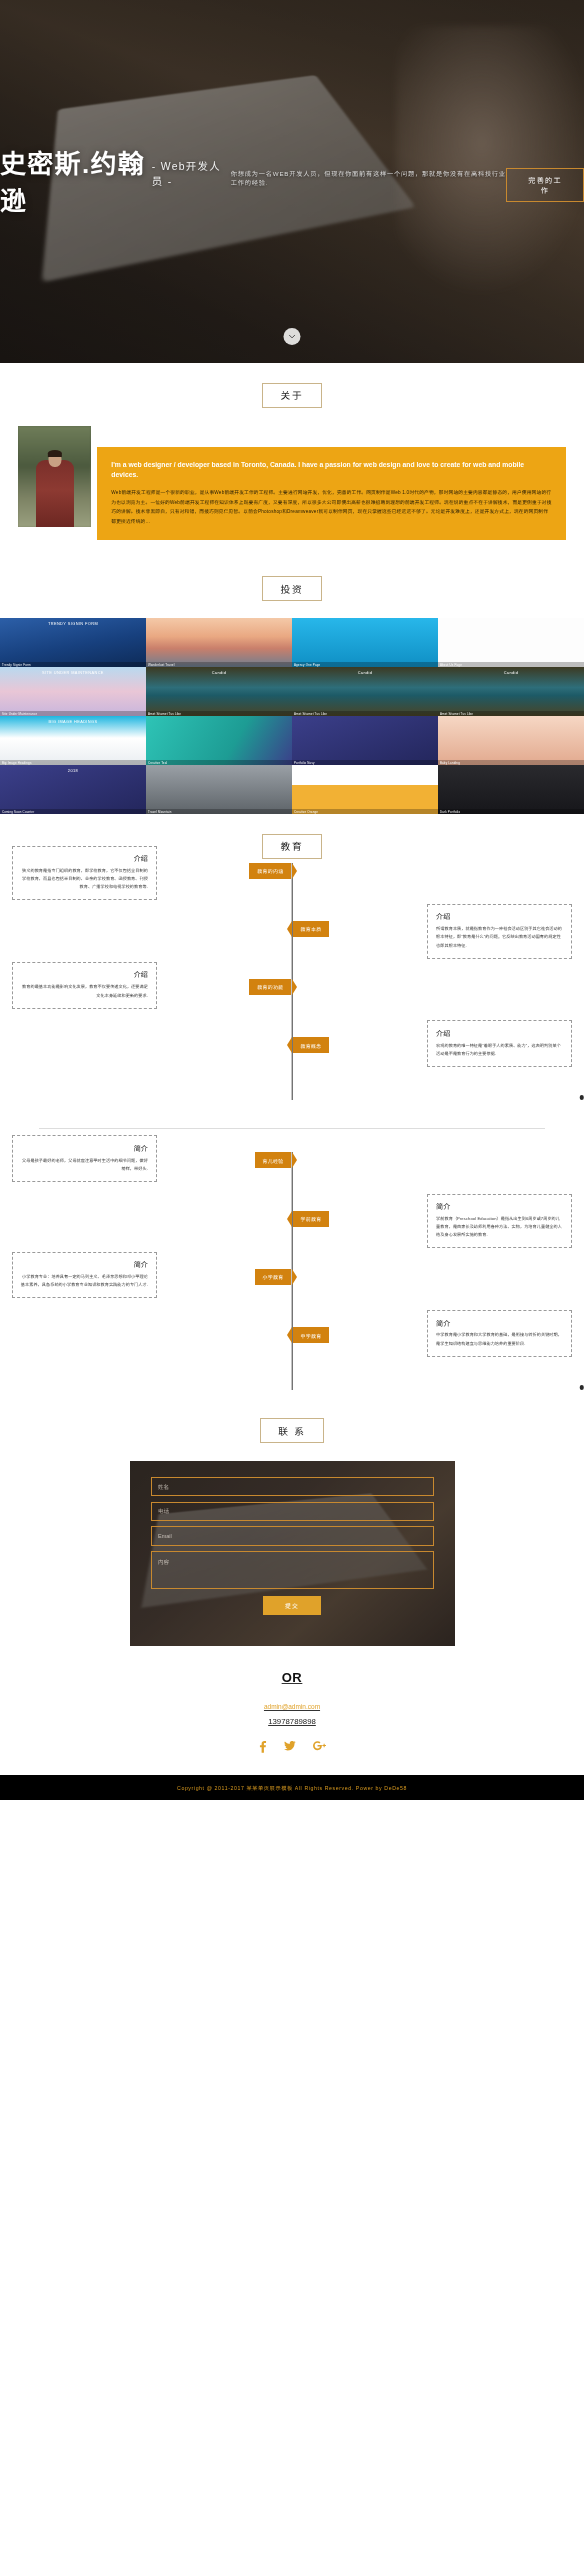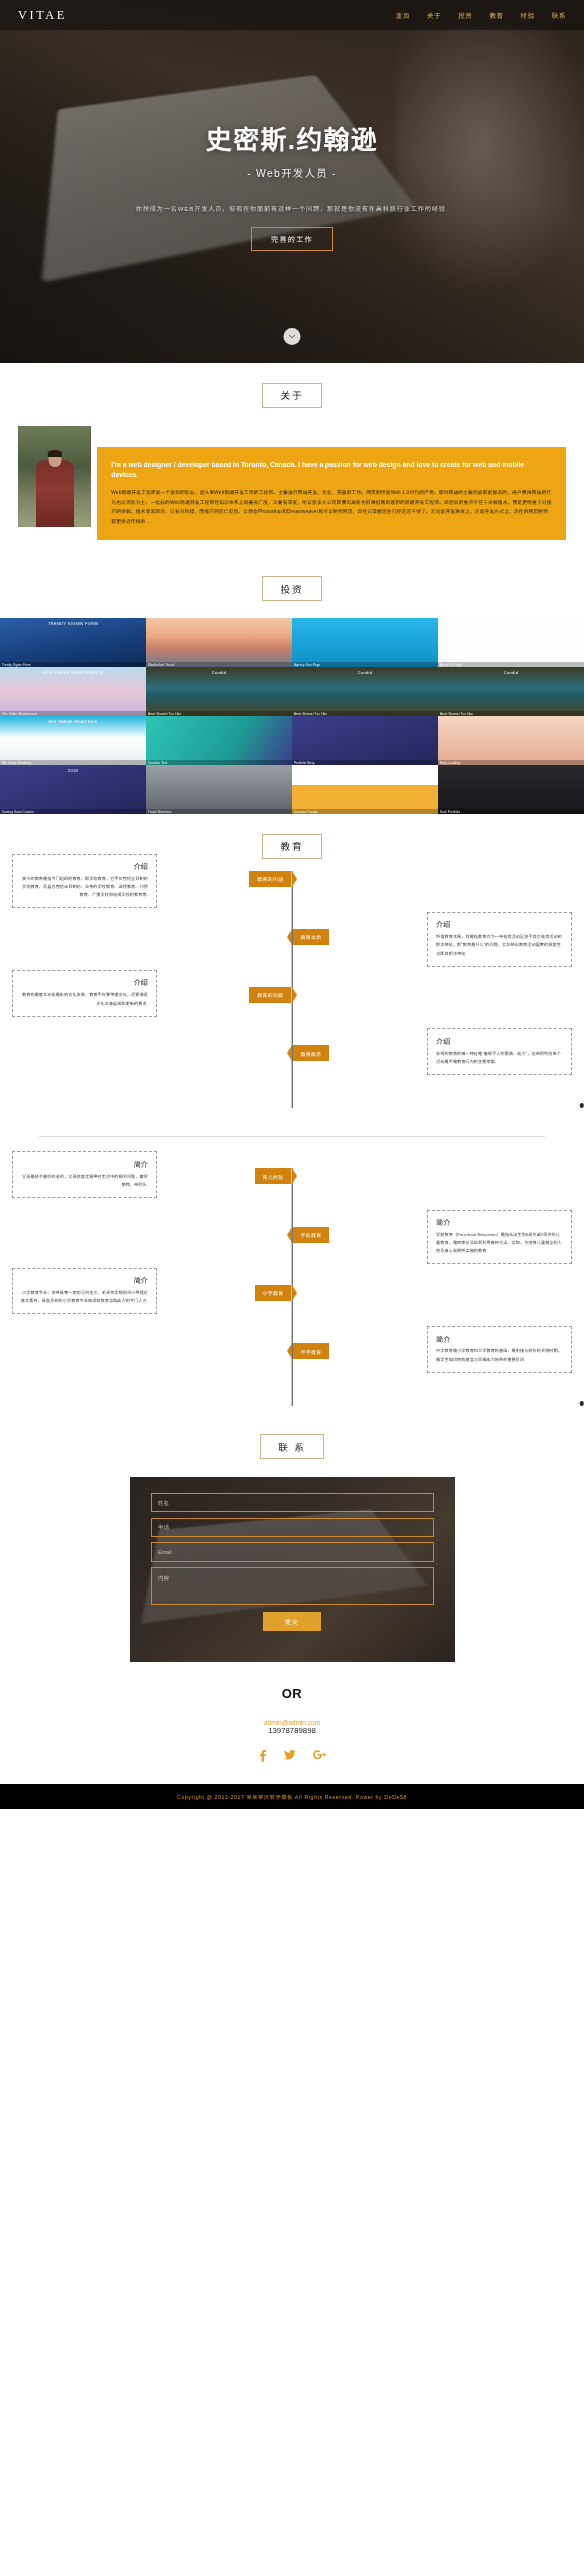"VITAE" div.topbar { html: <div> <div>VITAE</div> <nav> <a>主页</a> <a>关于</a> <a>投资</a> <a>教育</a> <a>经验</a> <a>联系</a> </nav> </div> -> none }
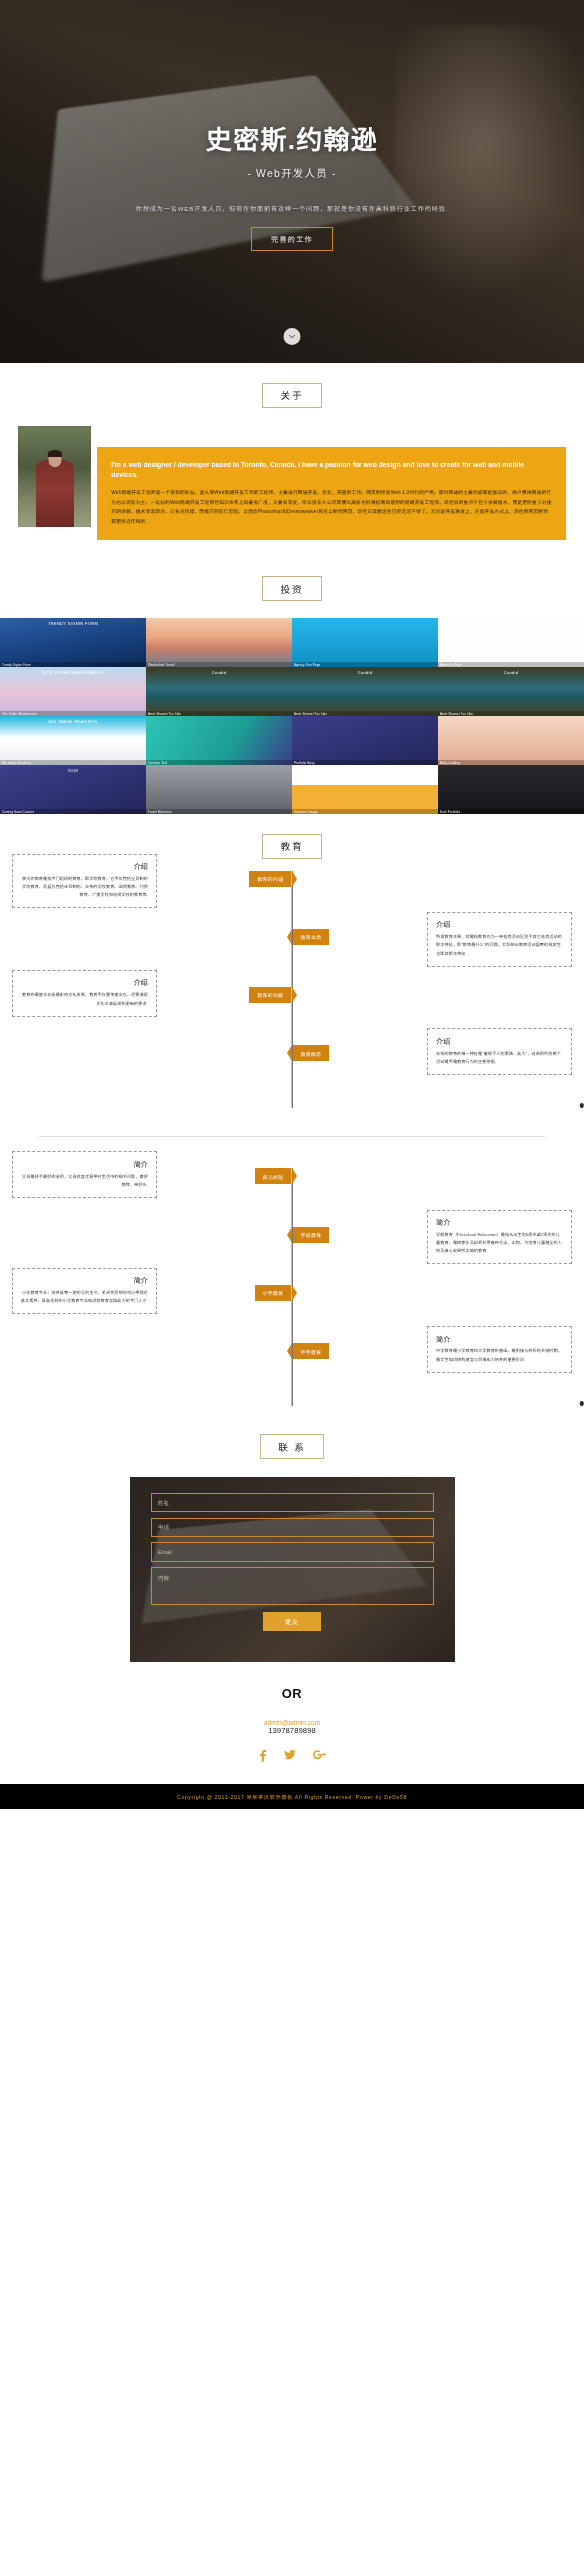"史密斯.约翰逊" .hero-inner { flex-direction: column -> none }
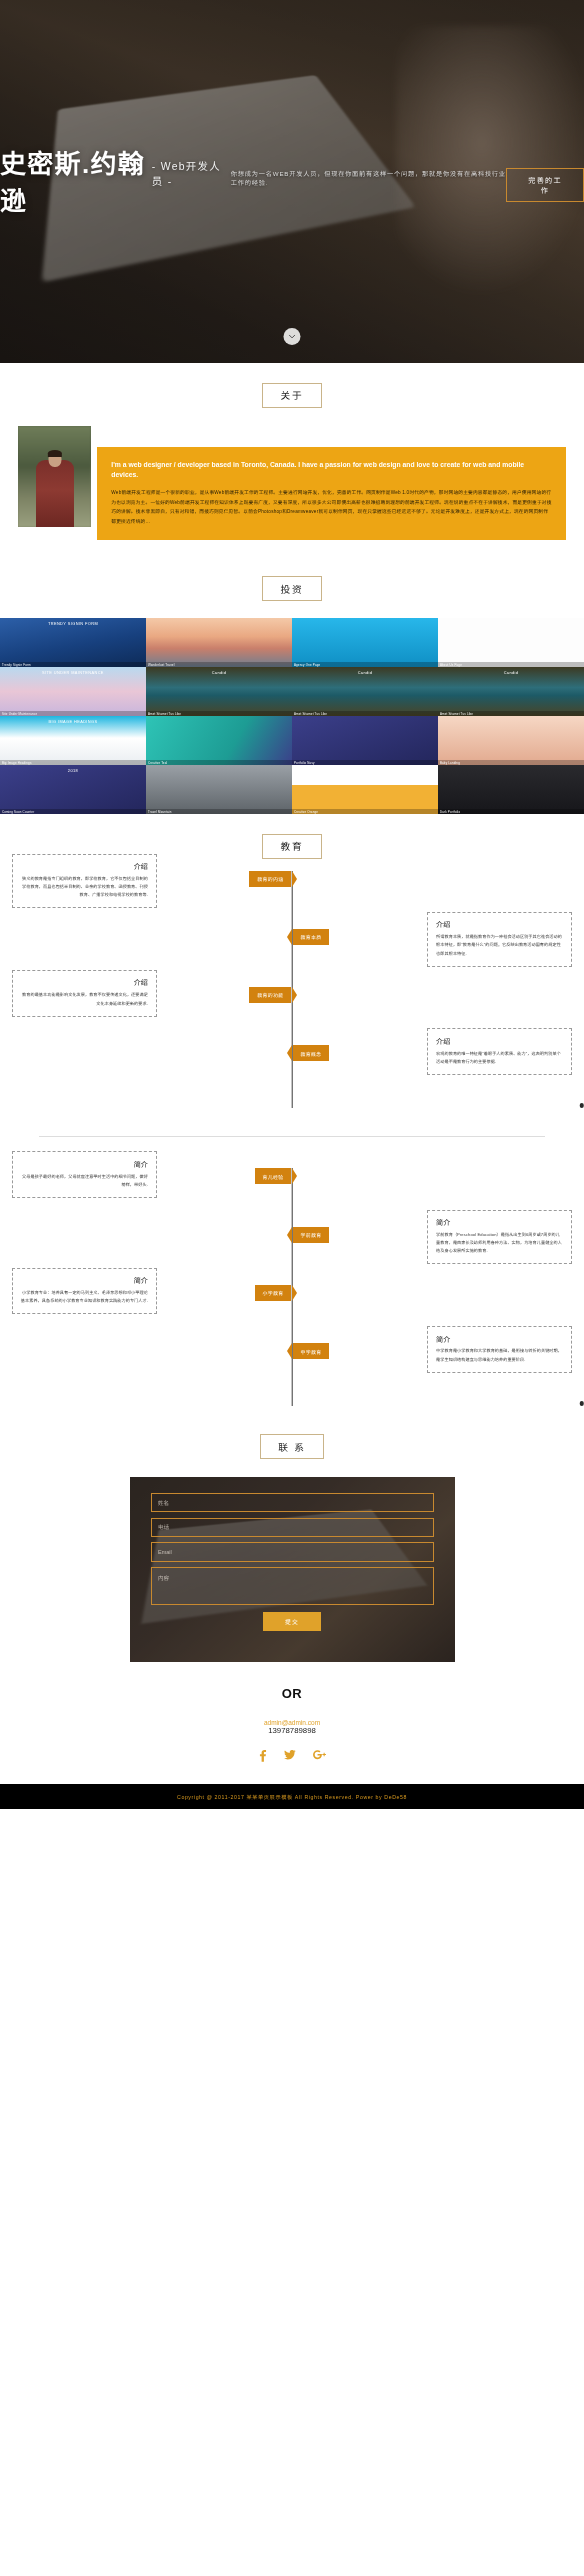"介绍" .tl { margin-top: 12px -> 4px }
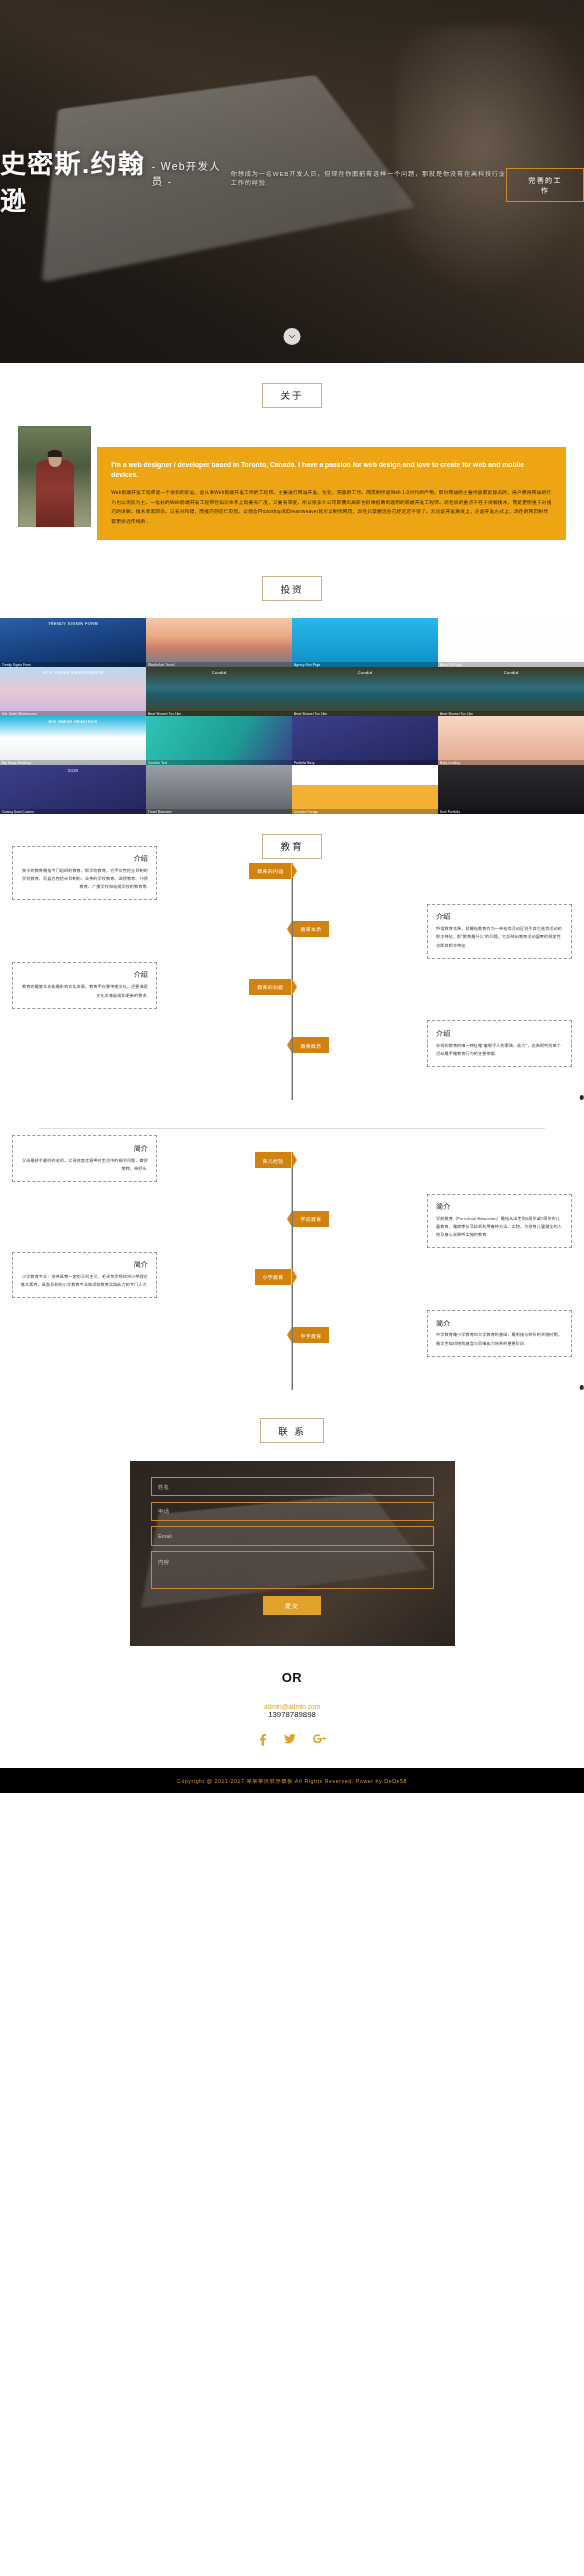"OR" .or-block { text-decoration: none -> underline }
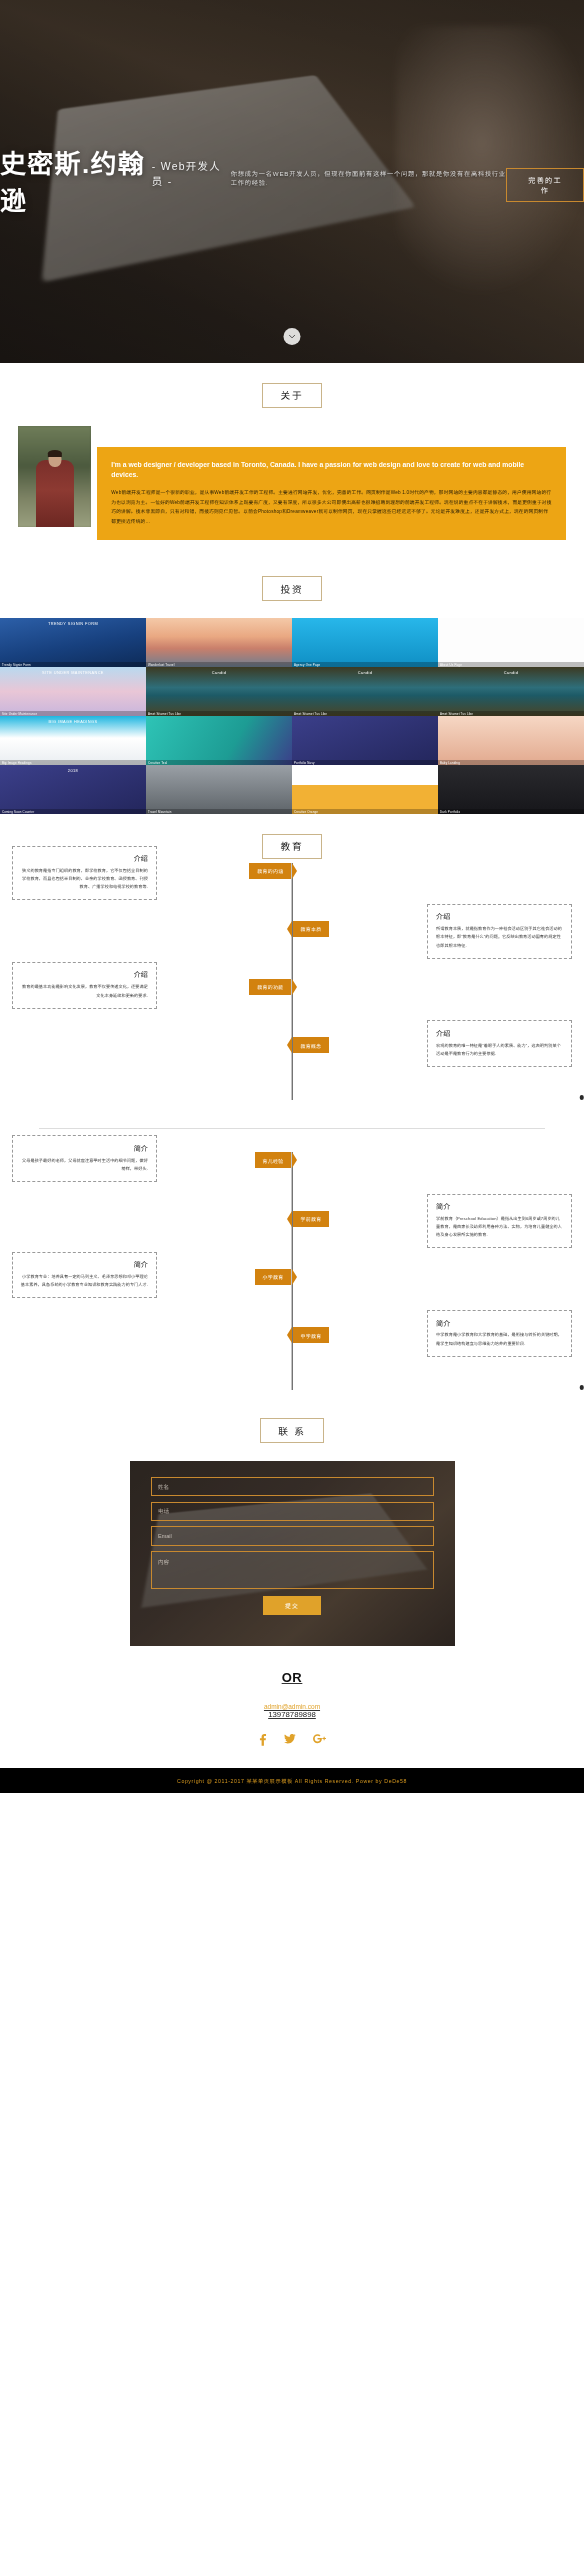"13978789898" .or-phone { margin-top: 0 -> 7px }
